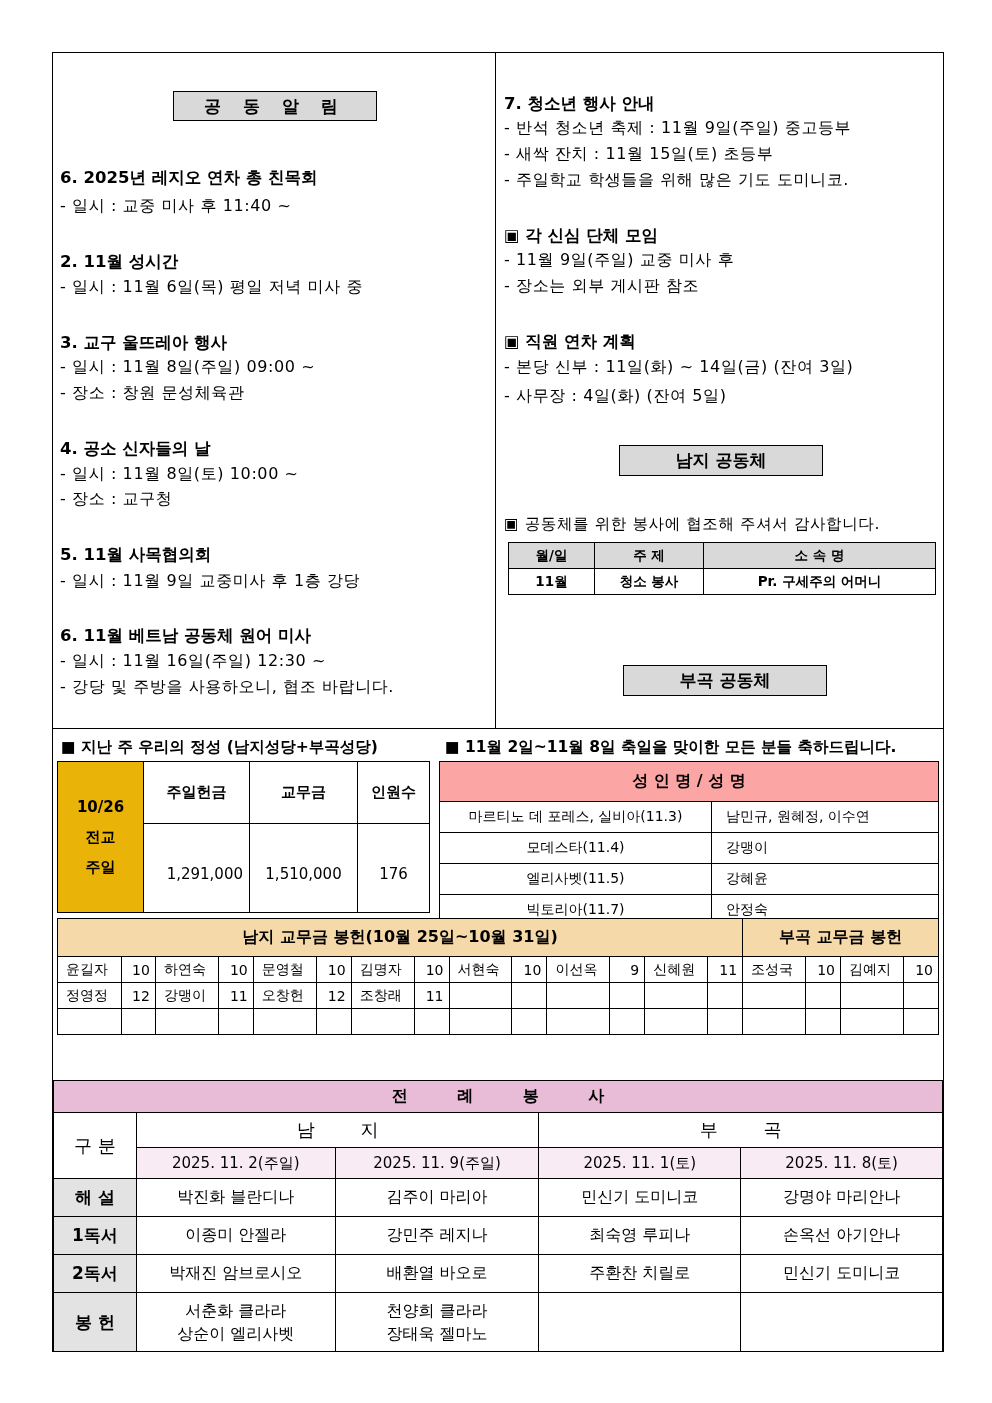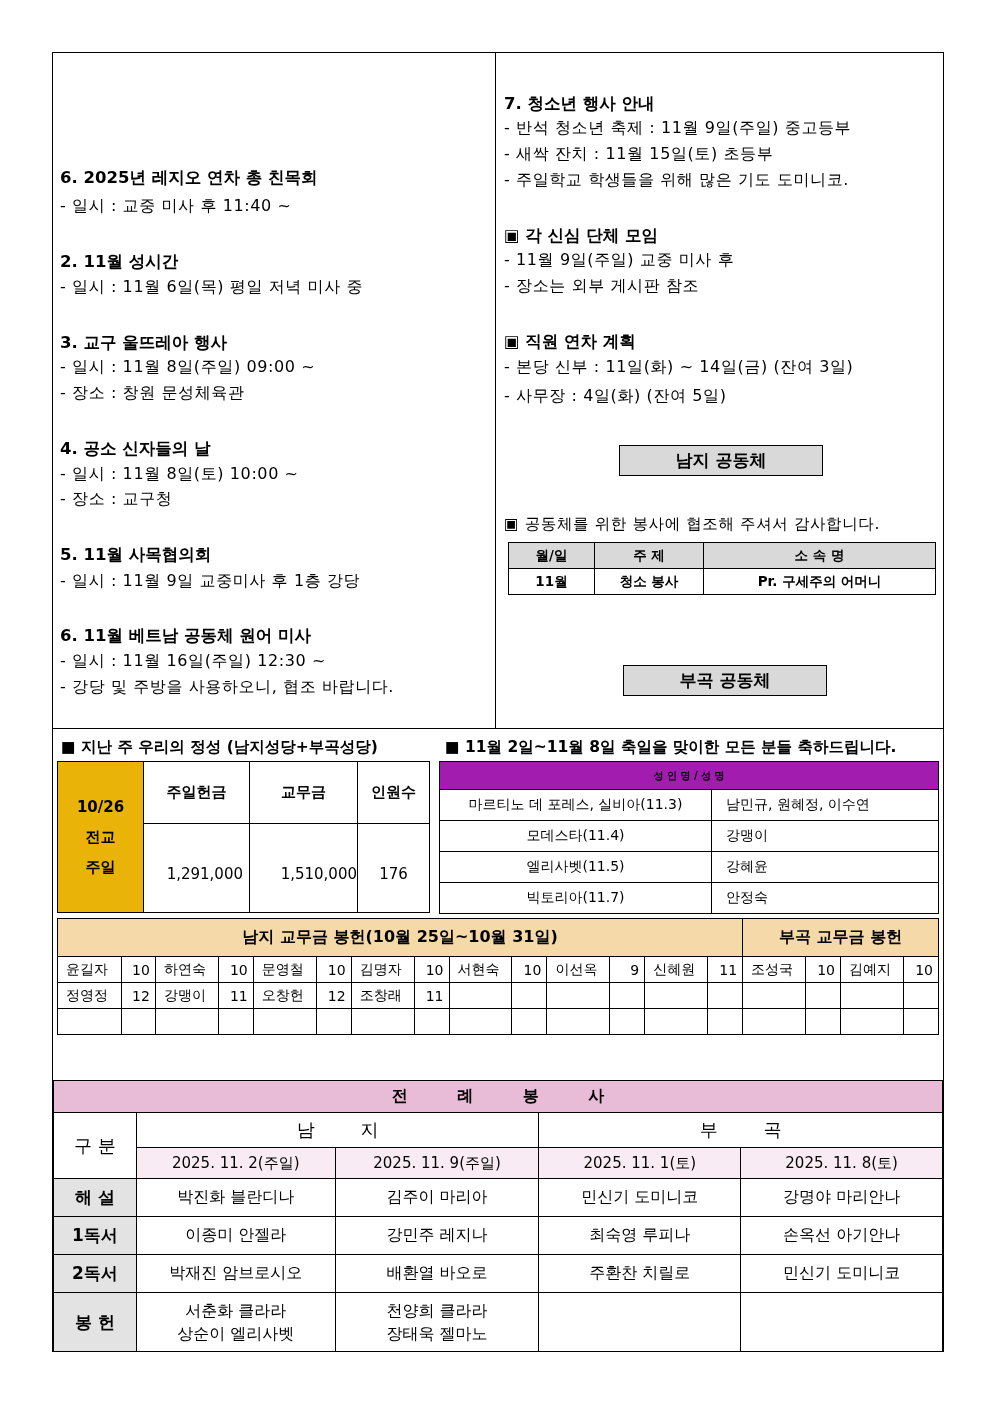"공 동 알 림" div.title-box { html: none -> <div>공 동 알 림</div> }
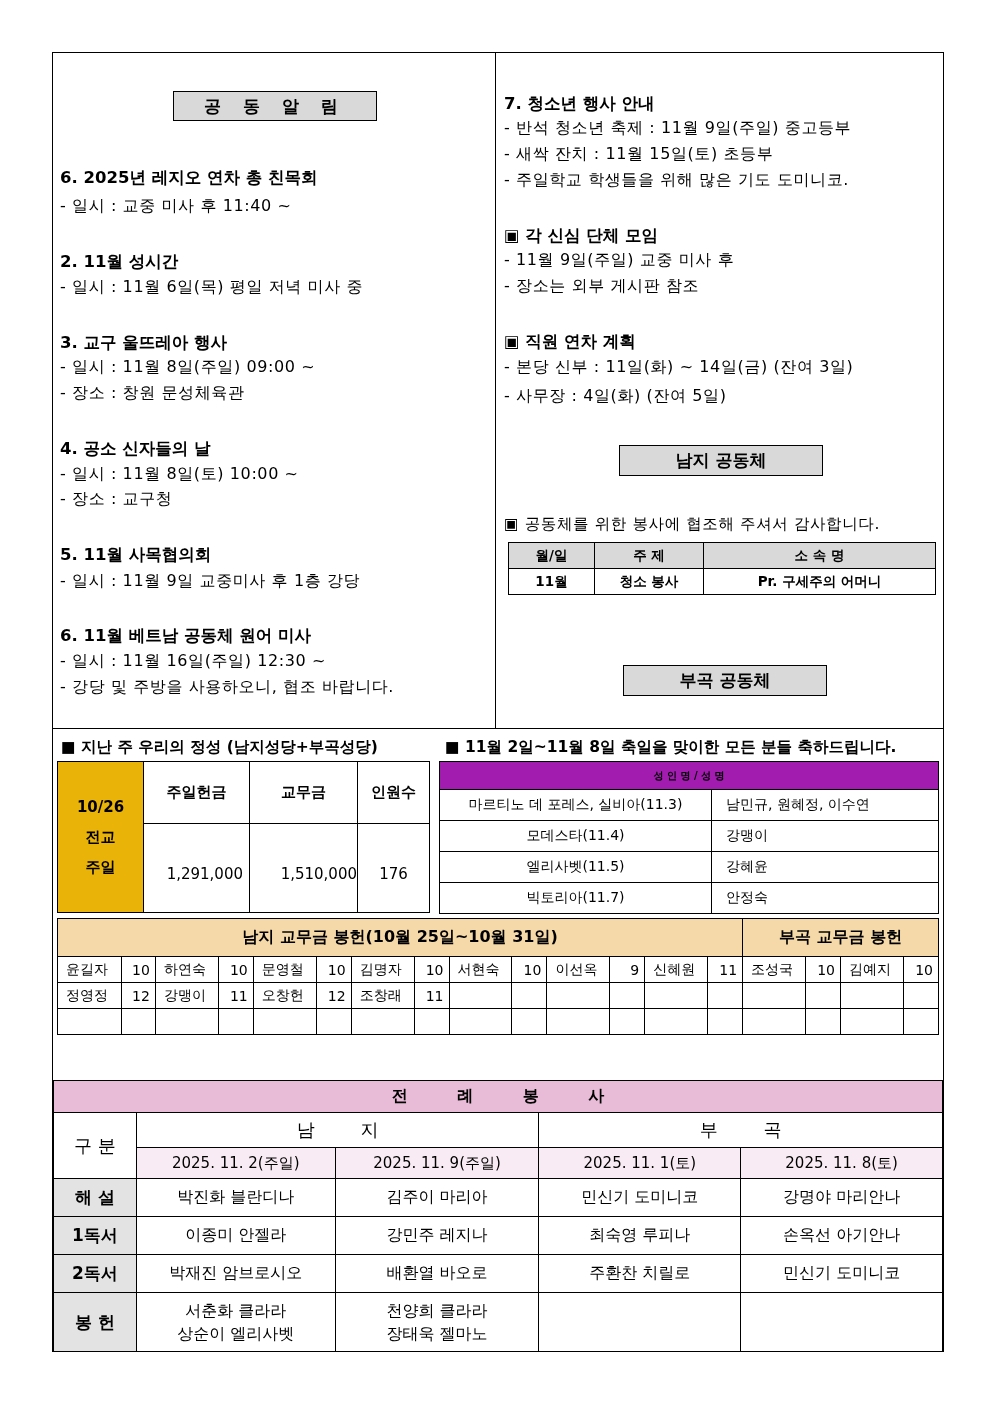"성 인 명 / 성" .bday-table .hd { background: #a21caf -> #fca5a5; font-size: 10px -> 16px; height: 28px -> 40px }
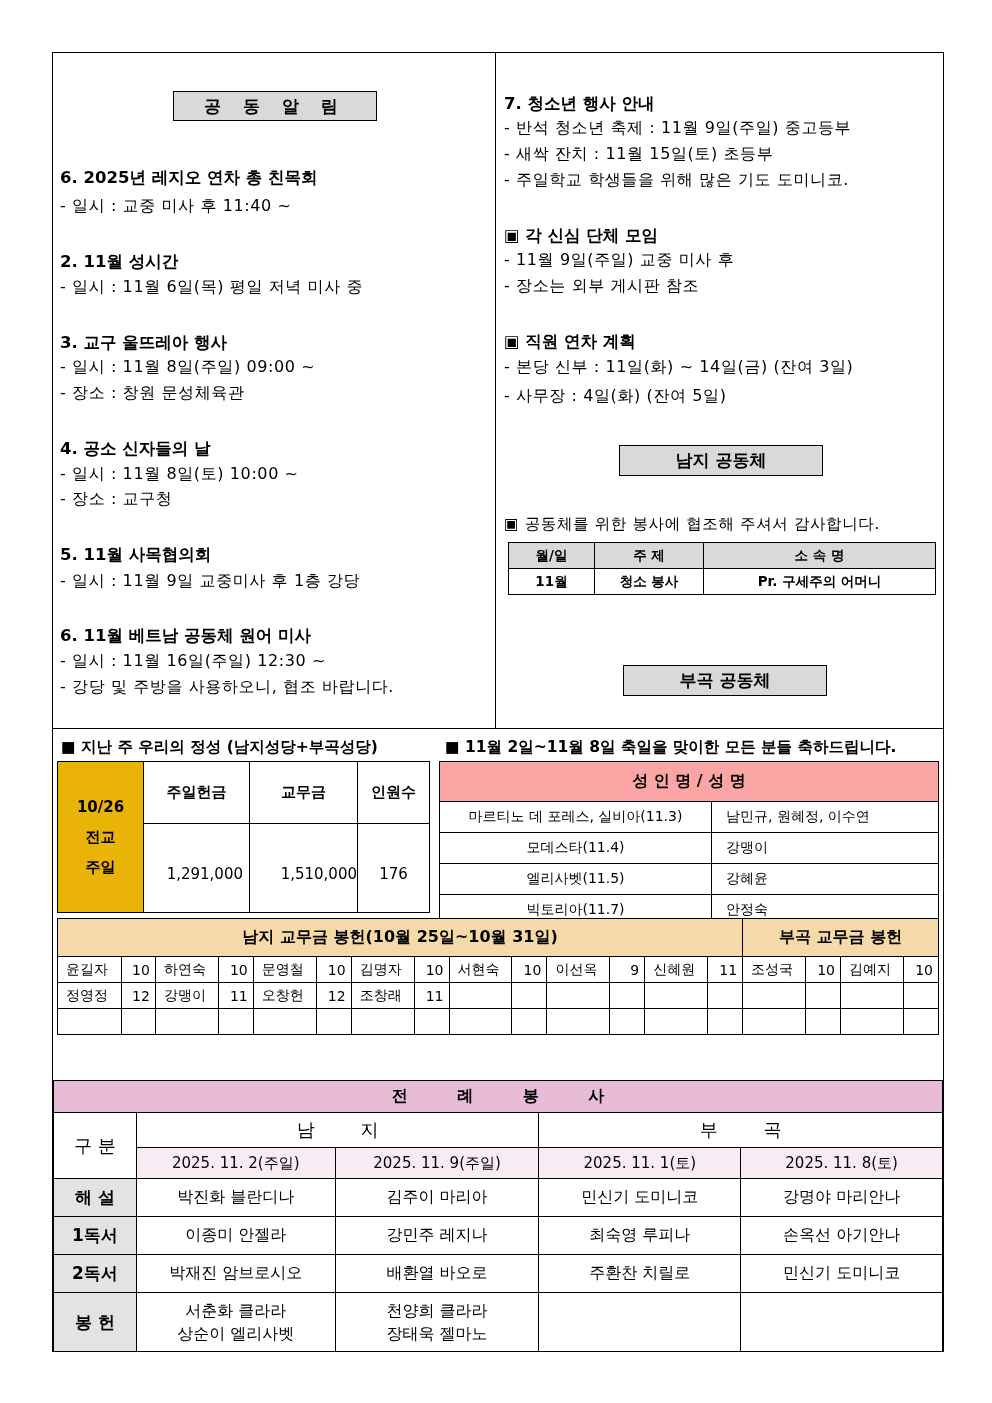"1,510,000" td { text-align: right -> none }
